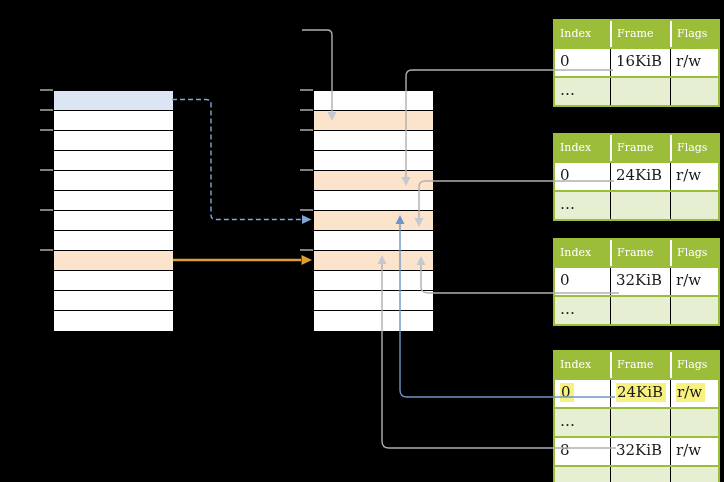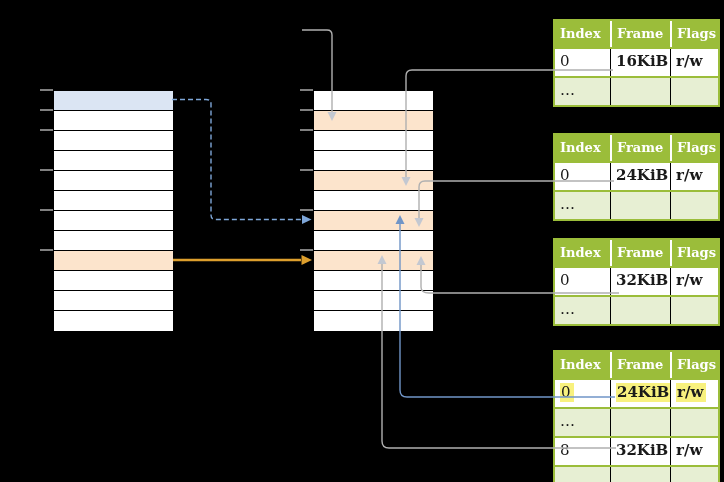"Index" .g-header .gcell { font-size: 13px -> 11px; font-weight: bold -> normal }
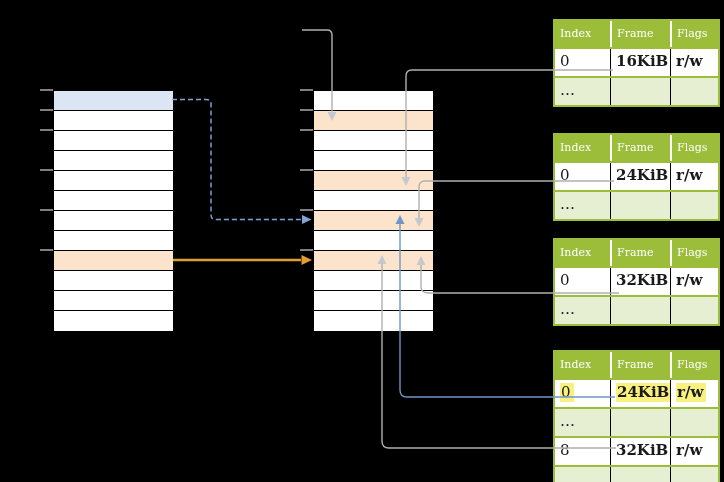"16KiB" .g-row .gcell + .gcell { font-weight: bold -> none }
